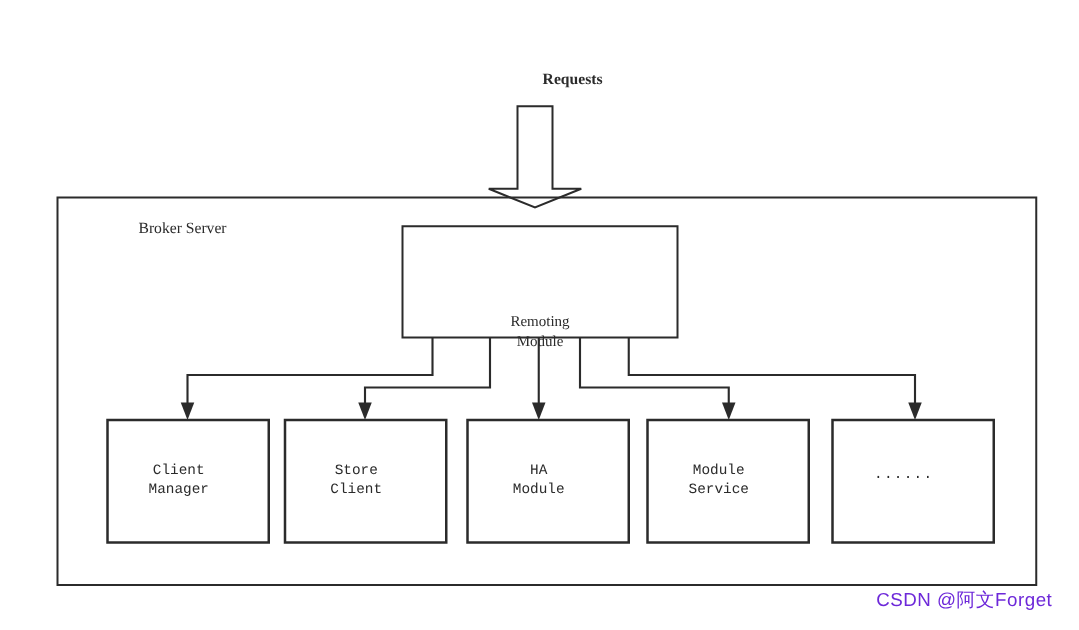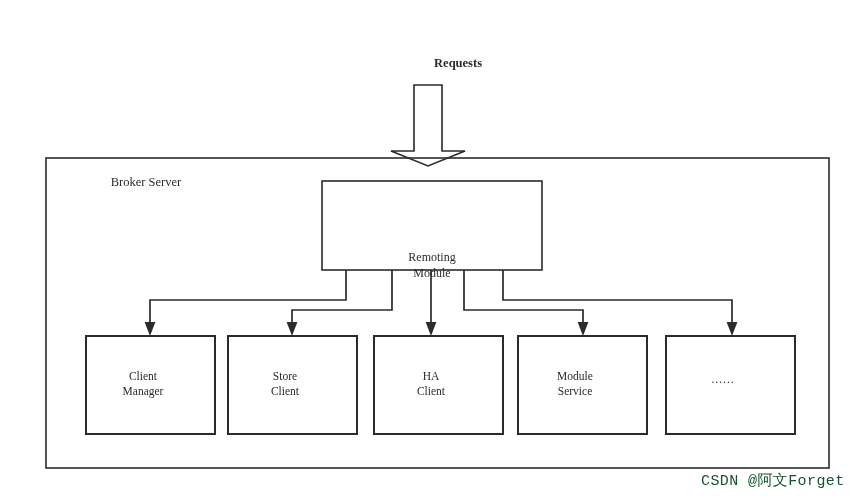"Client" .svc-label { font-family: none -> Liberation Mono, monospace }
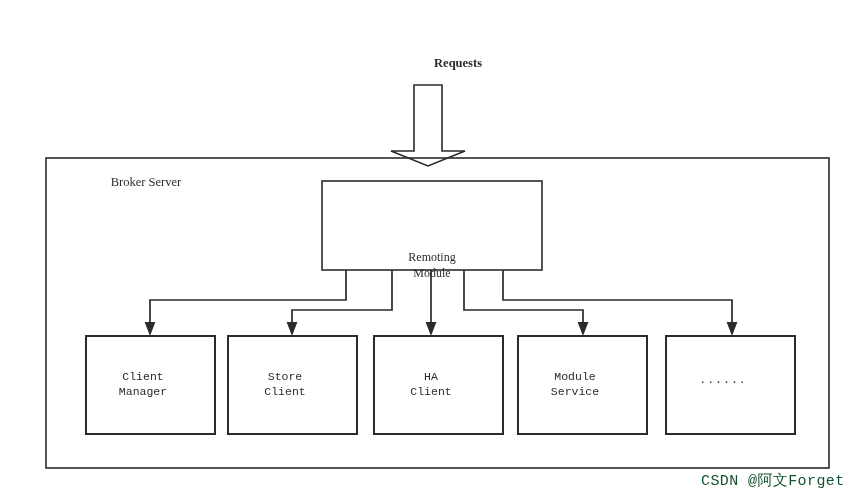"HA" div.label { text: Client -> Module }
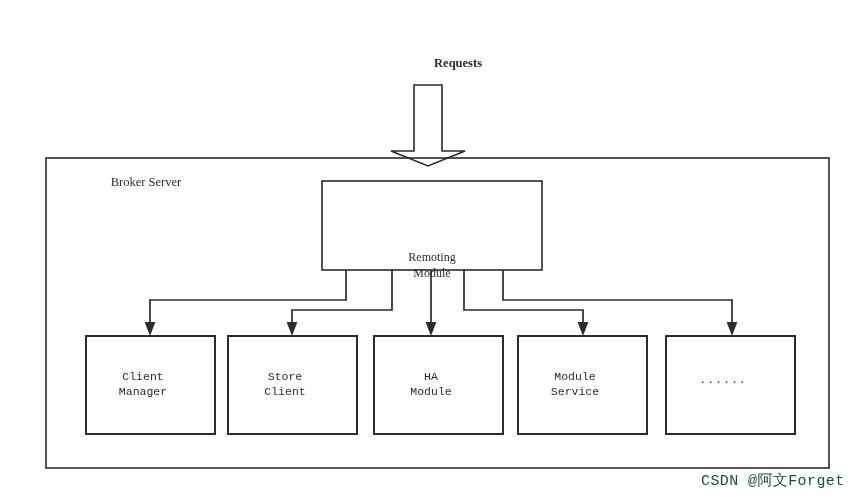"CSDN @阿文Forget" #watermark { color: #14532d -> #6d28d9; font-family: Liberation Mono, monospace -> Liberation Sans, sans-serif }
